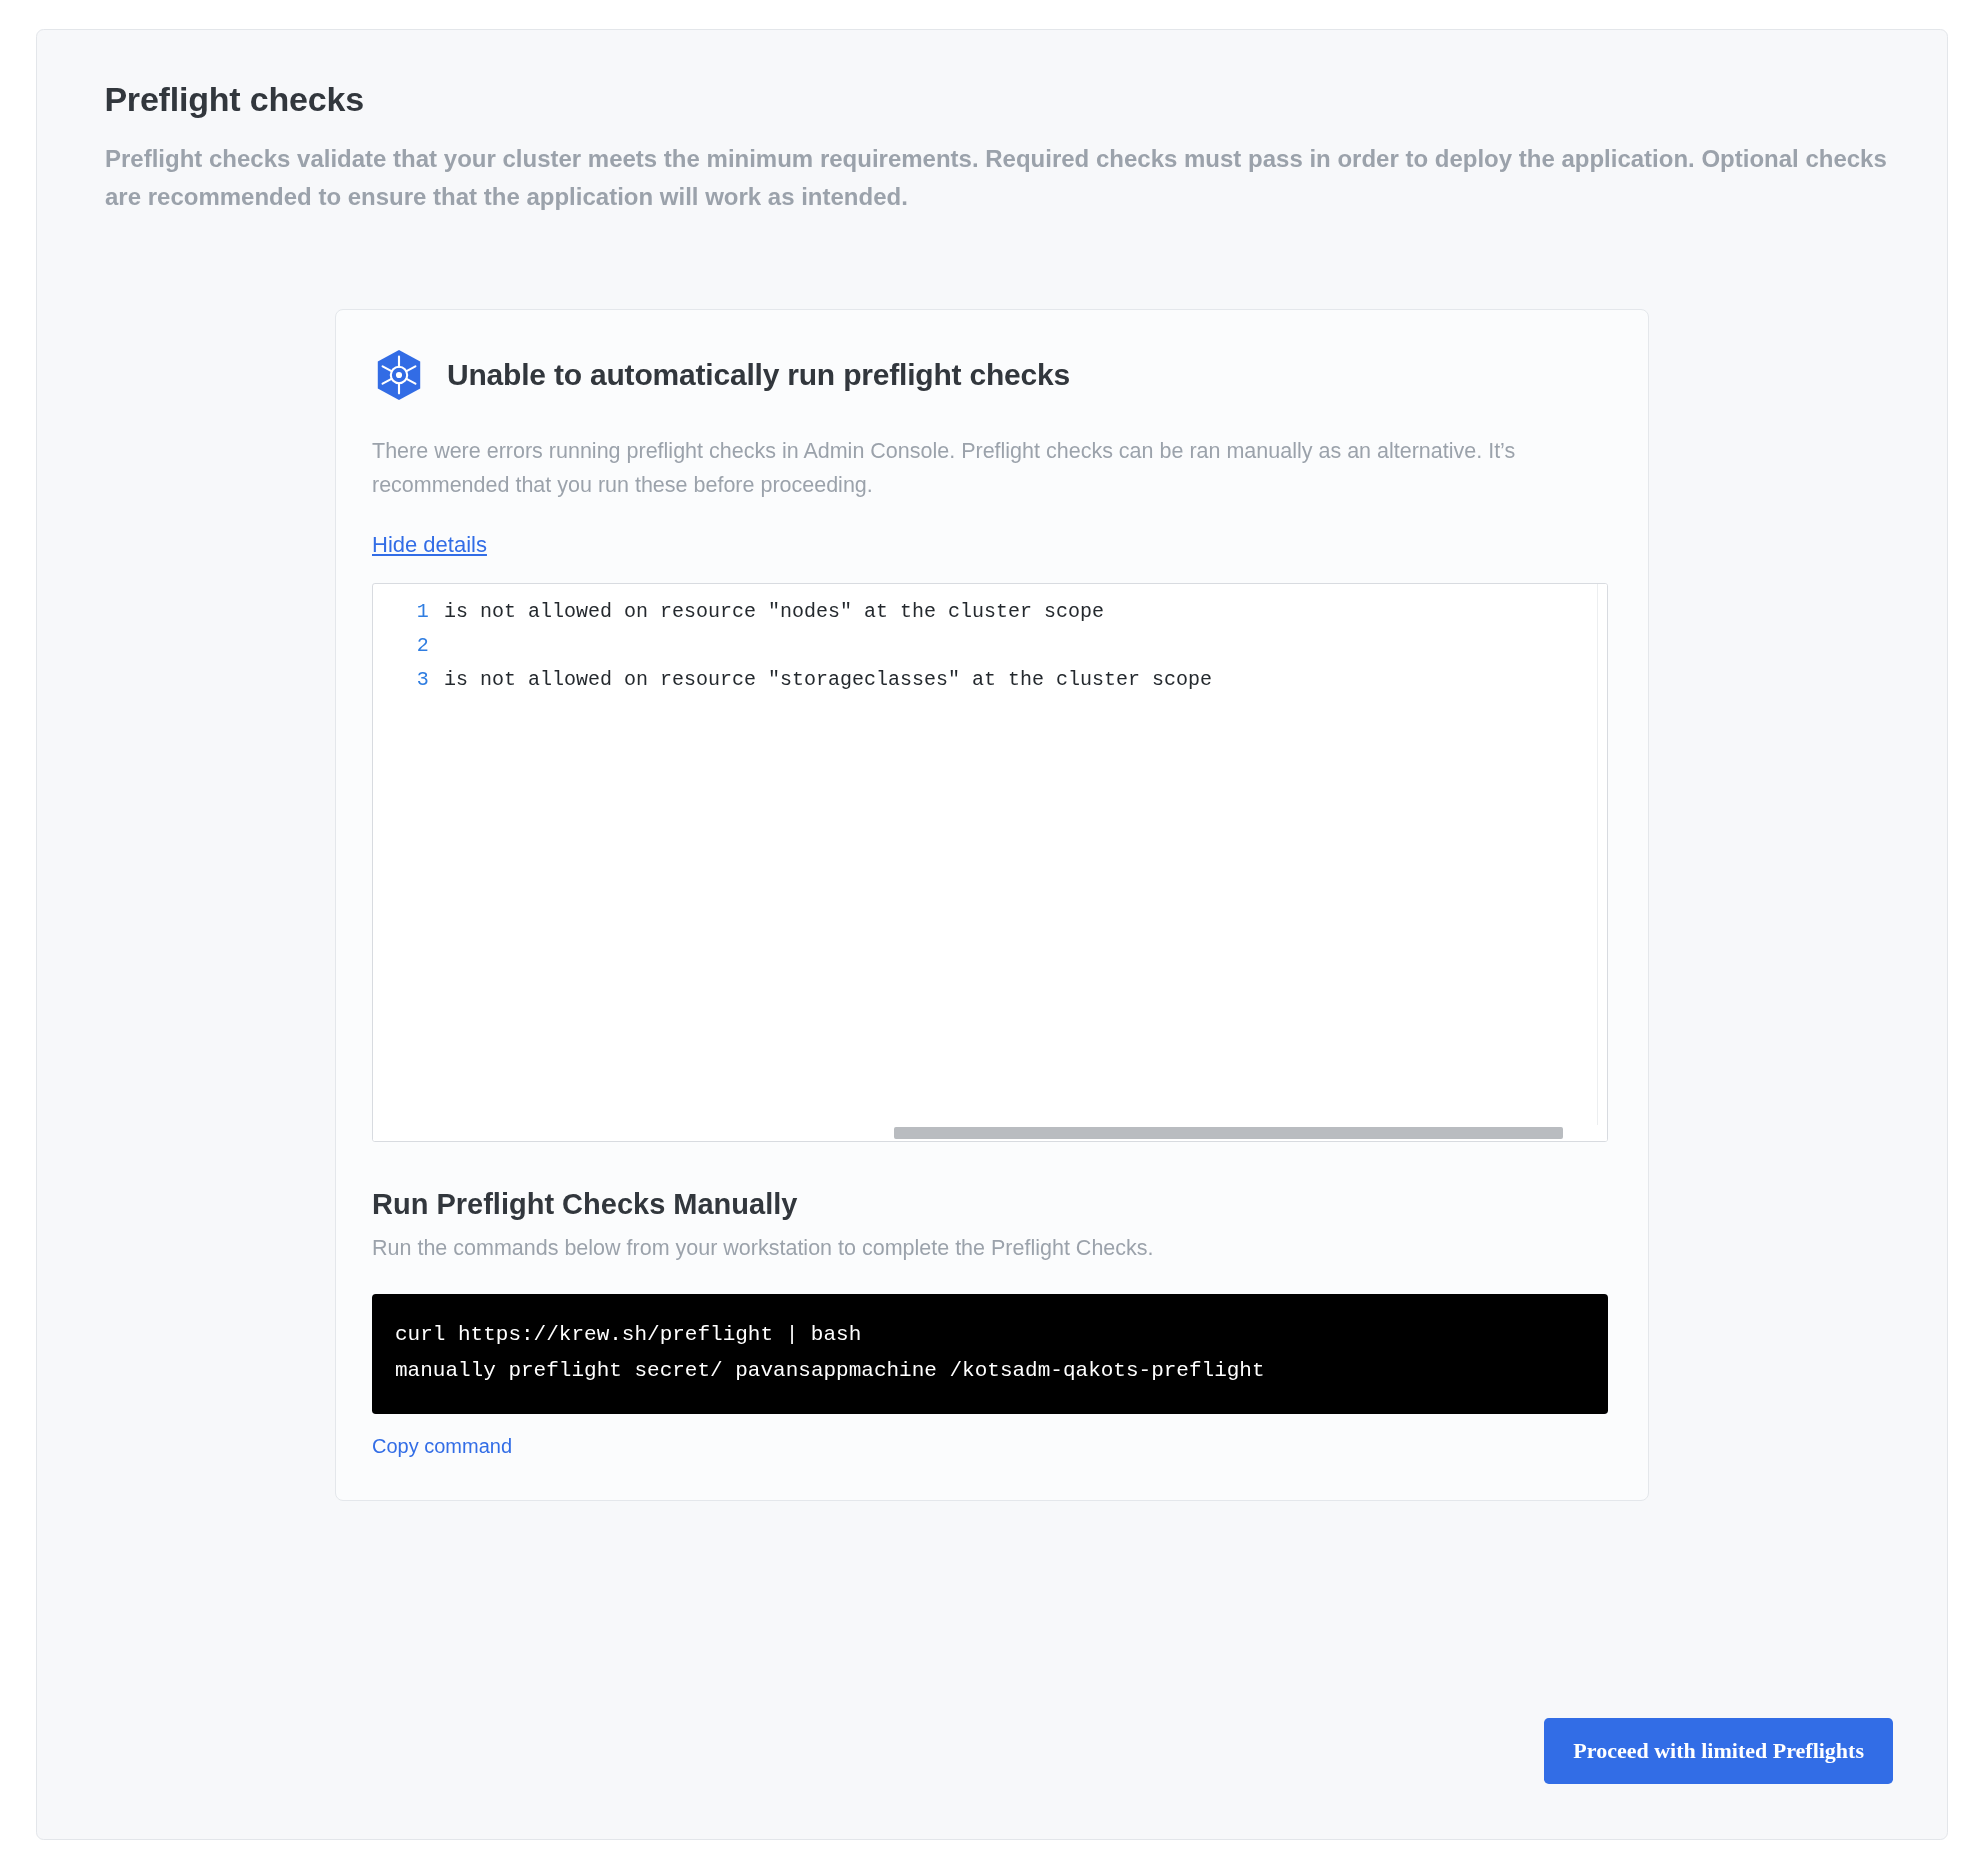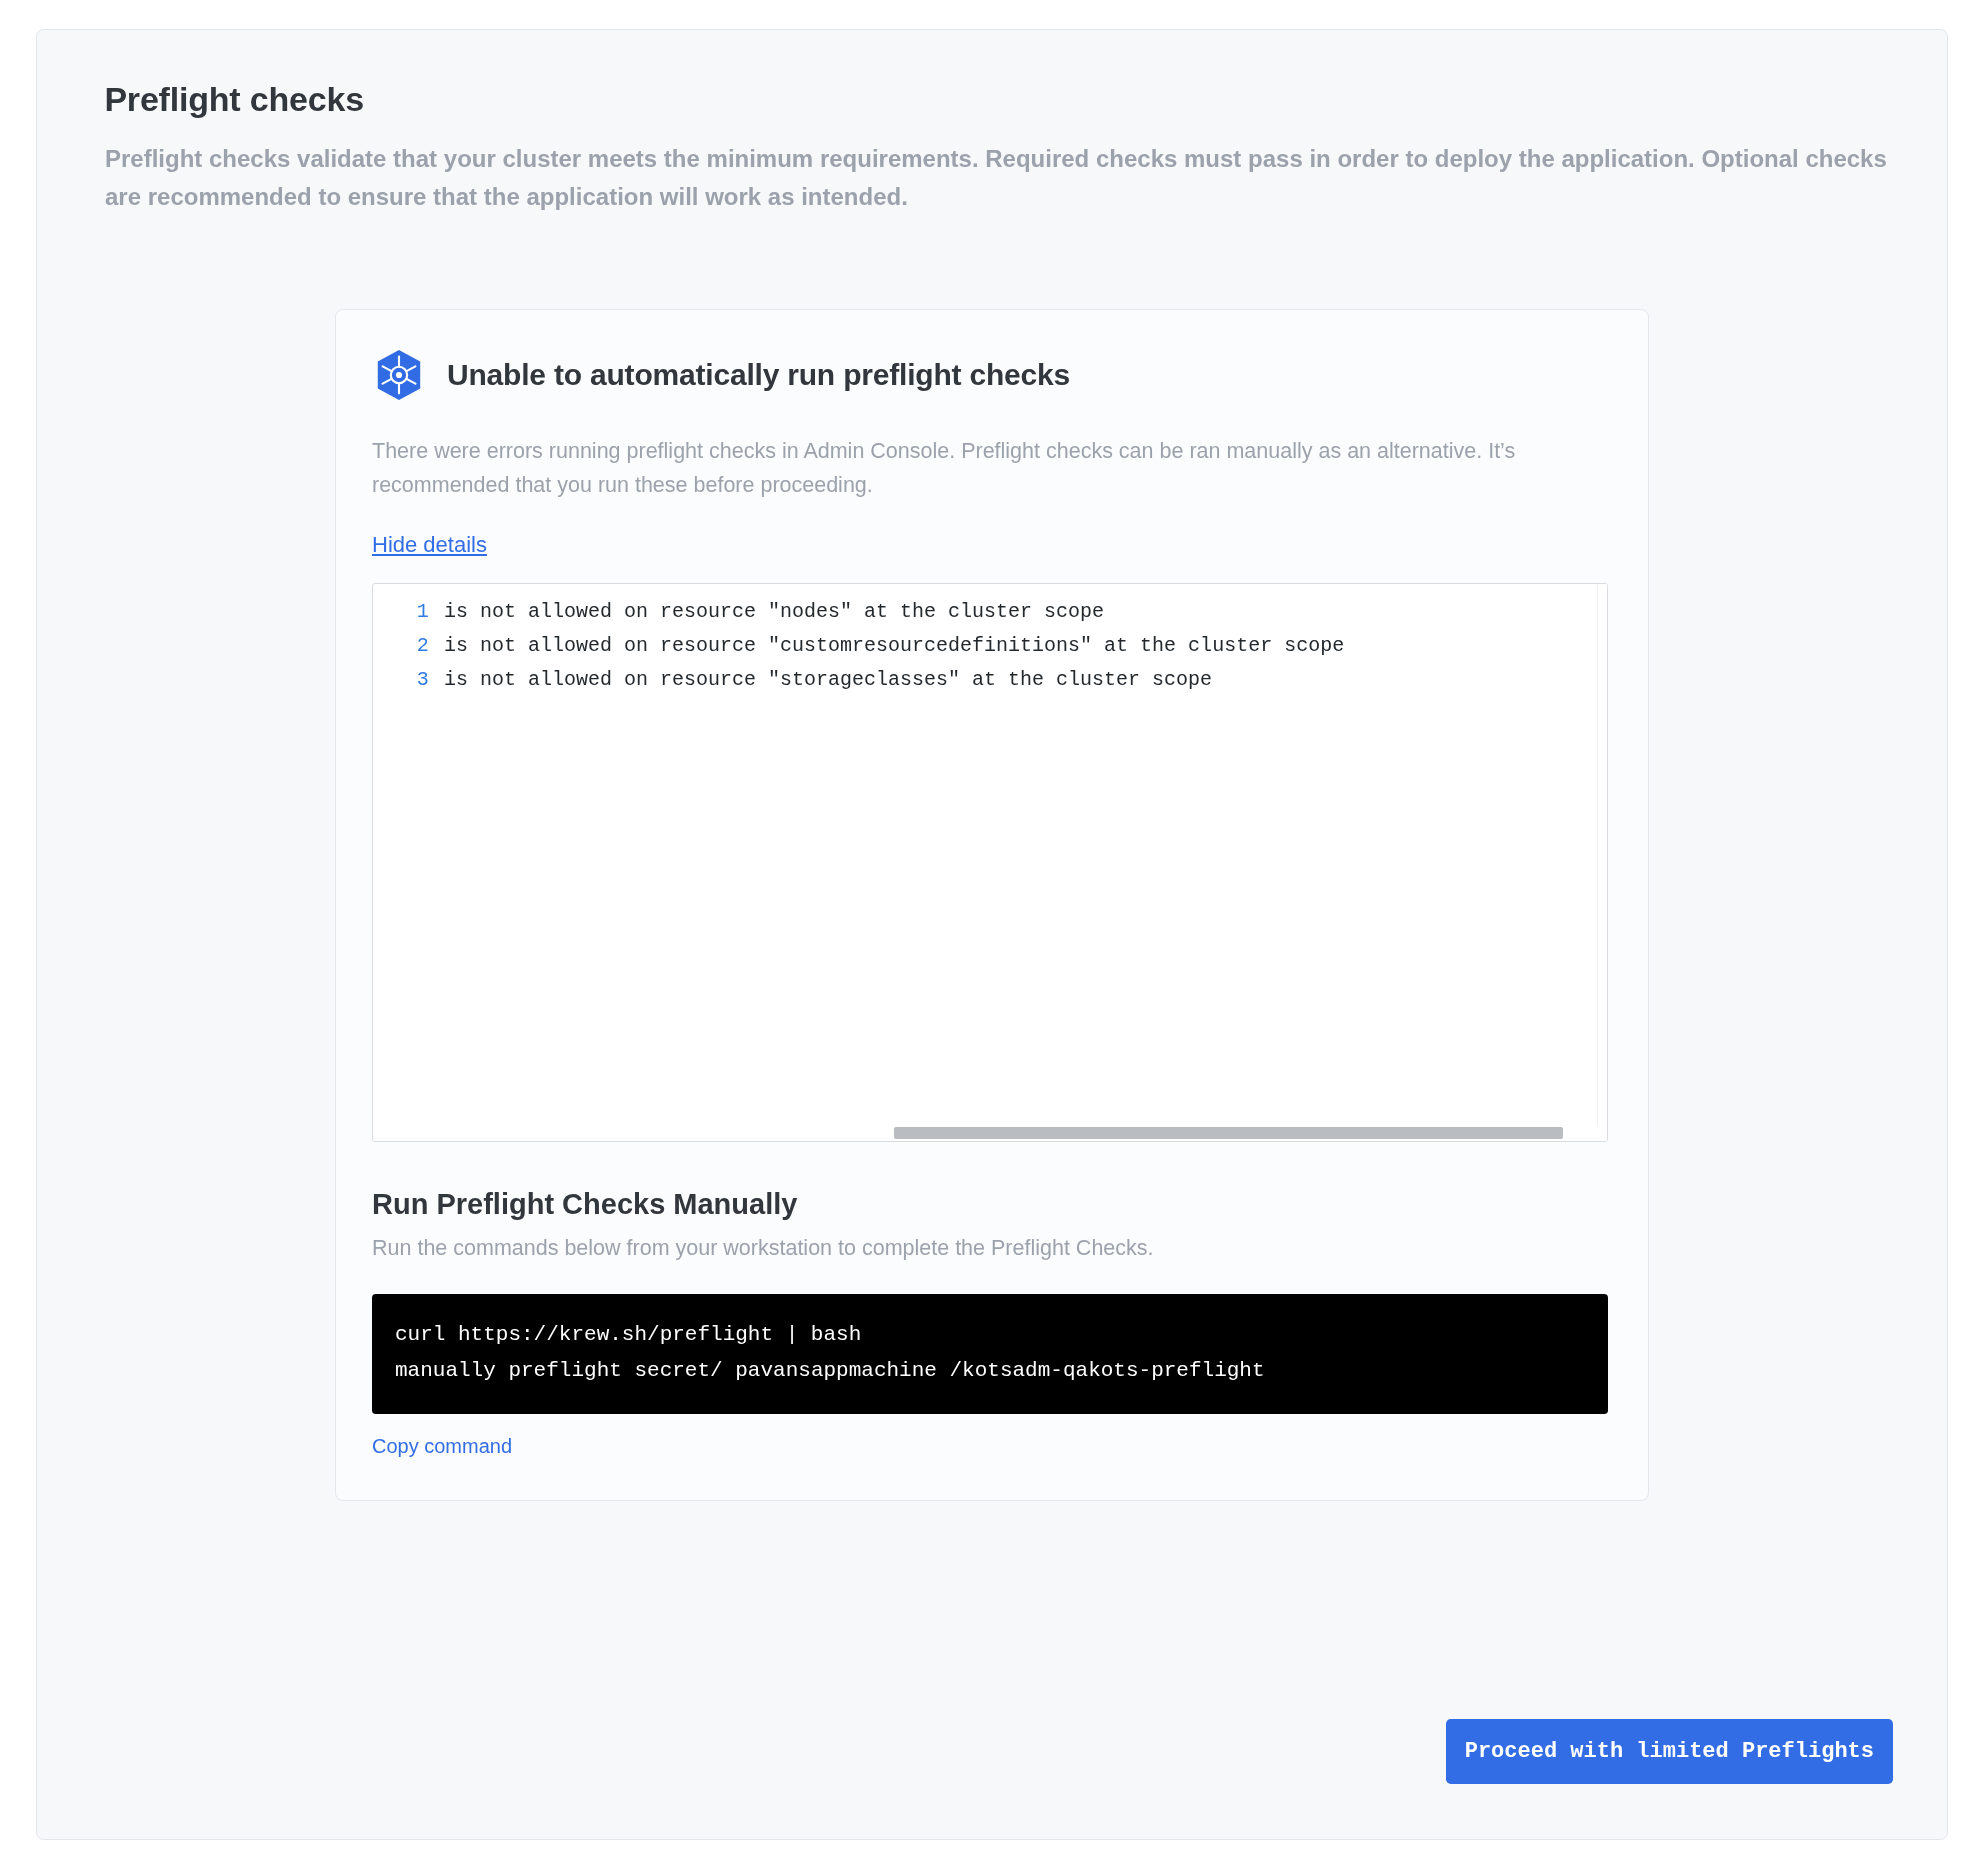"is not allowed on resource" span.code-text { html: <span>is not allowed on resource "customresourcedefinitions" at the cluster scope</span> -> none }
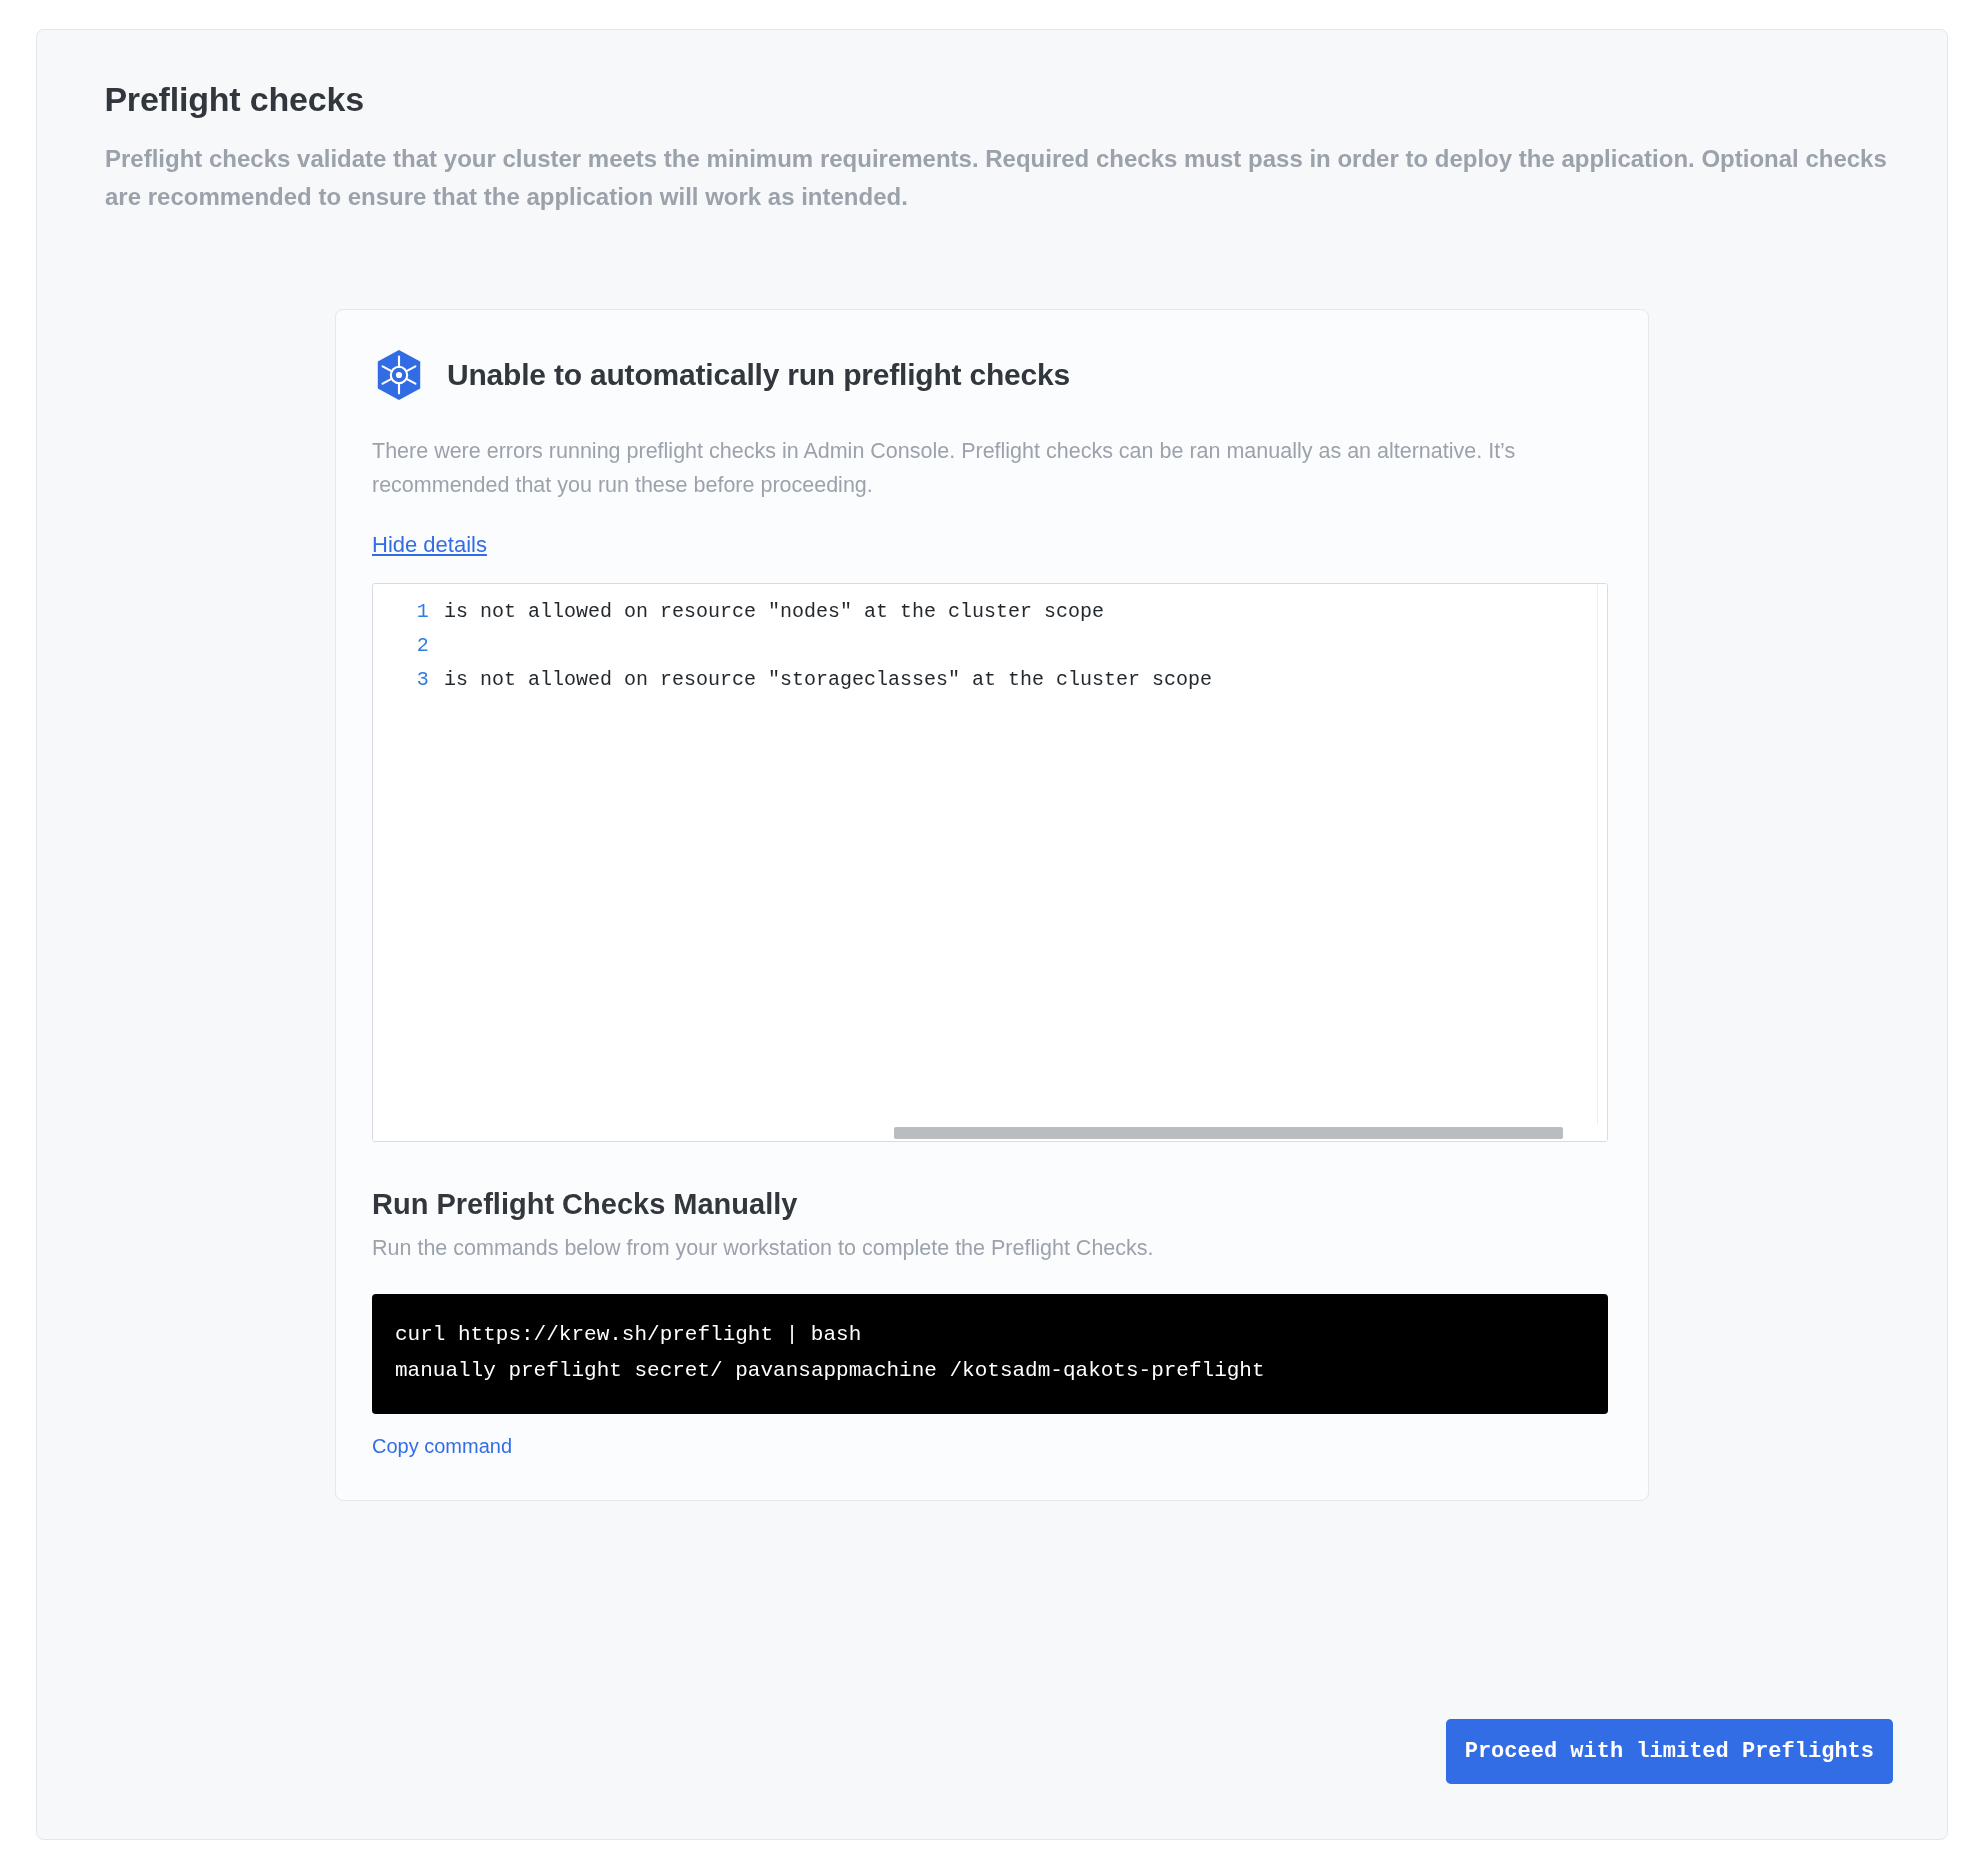"Proceed with limited Preflights" .primary-btn { font-family: Liberation Mono, monospace -> Liberation Serif, serif; padding: 20px 19px -> 20px 29px }
